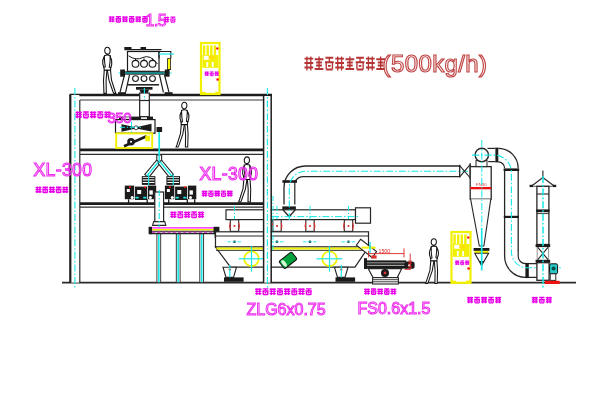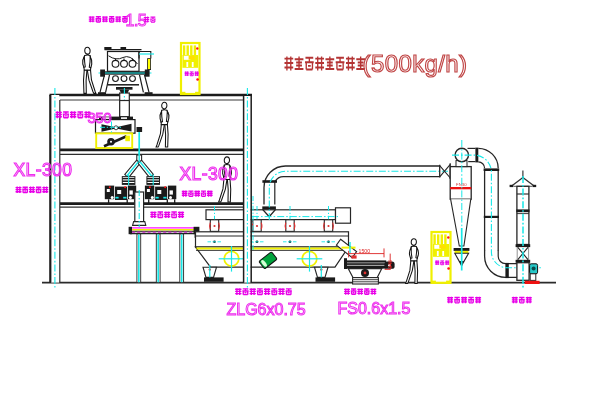"1.5" #wrap { padding-left: none -> 20px }
